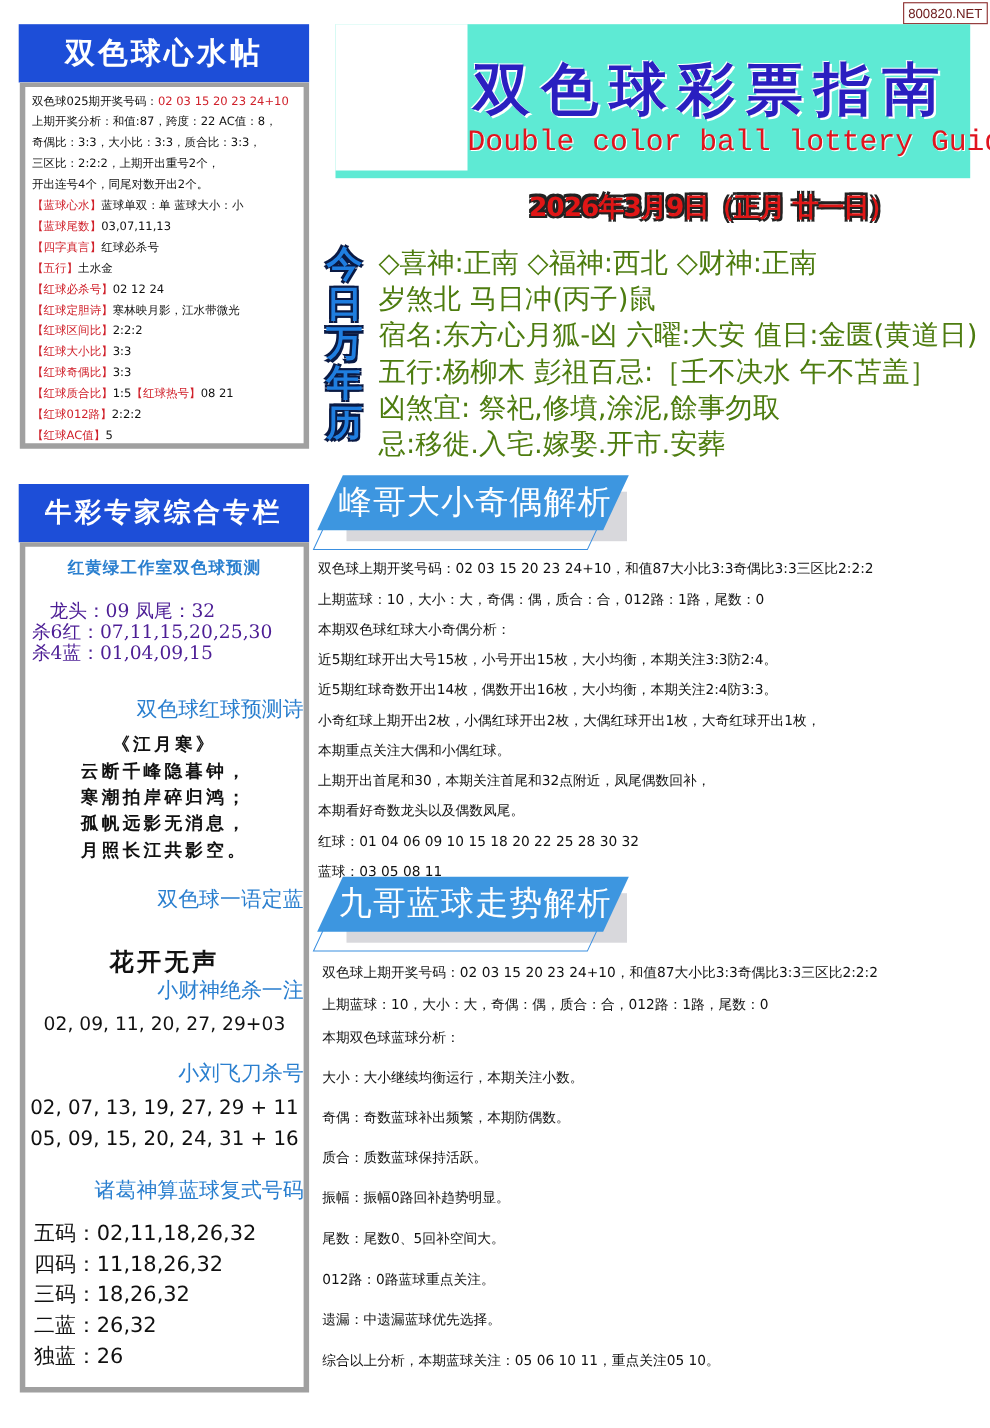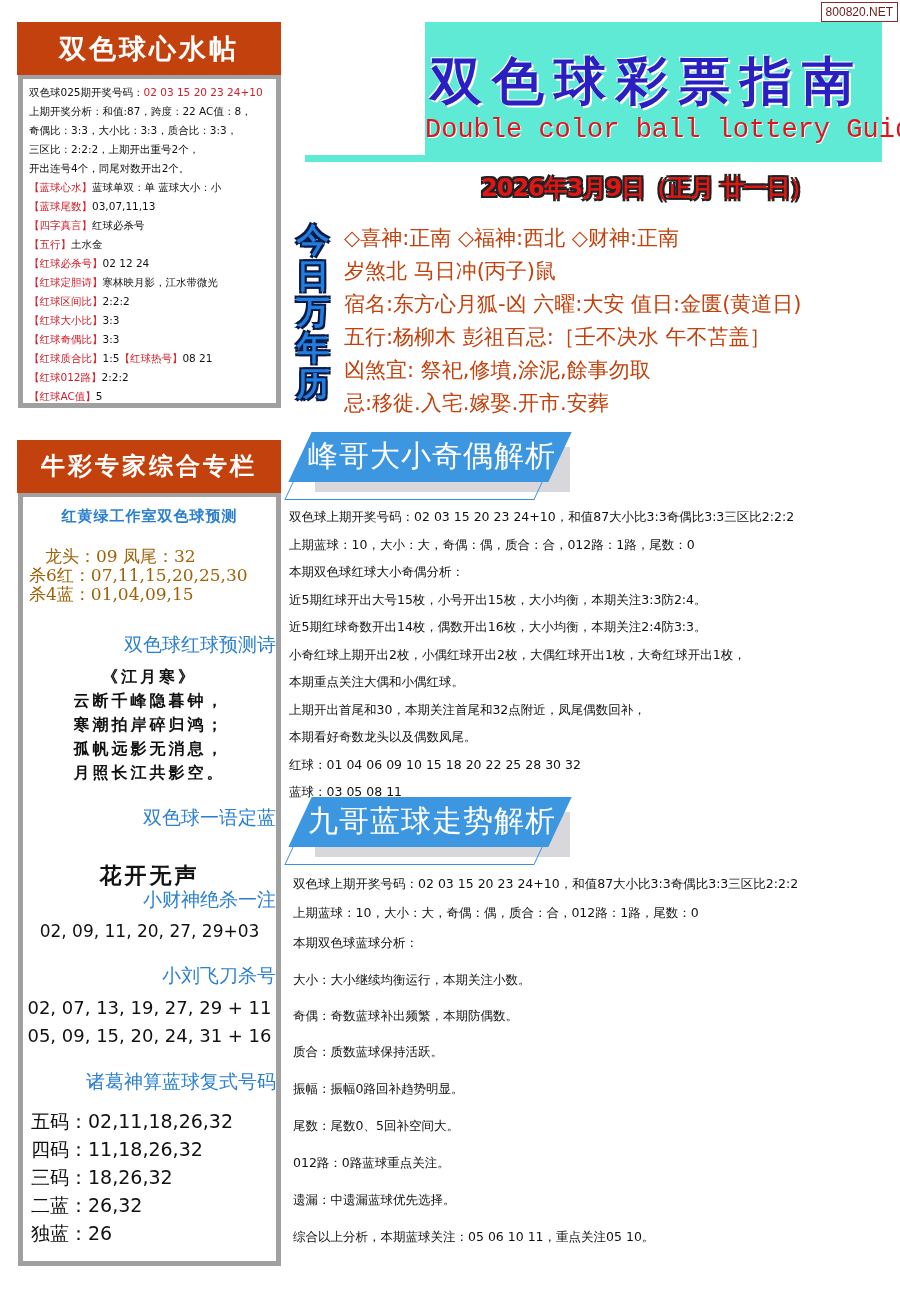"双色球心水帖" .panel-title { background: #c2410c -> #1d4ed8 }
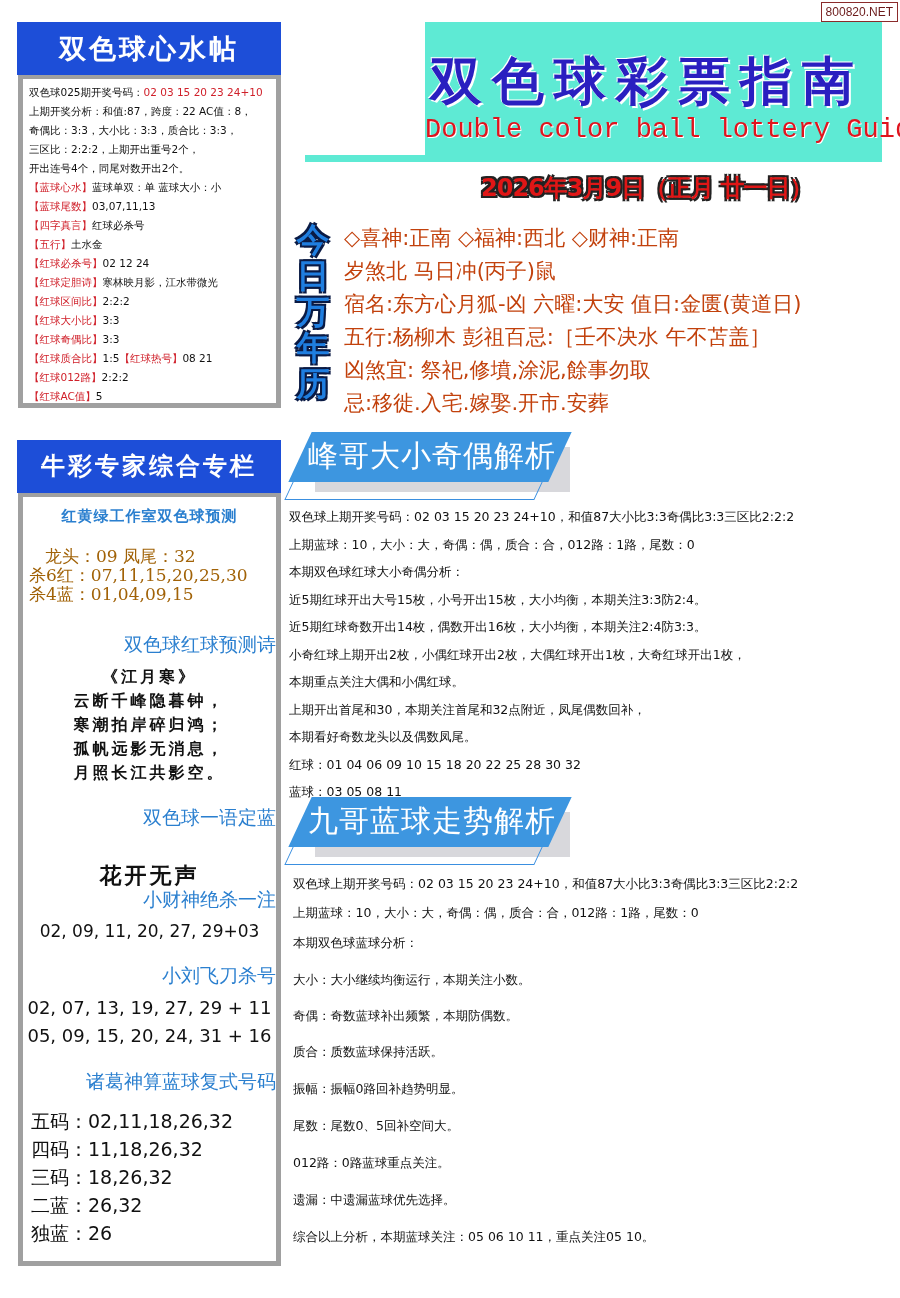"◇喜神:正南 ◇福神:西北 ◇财神:正南" .almanac .ln { color: #c2410c -> #4d7c0f; font-size: 21px -> 25px }
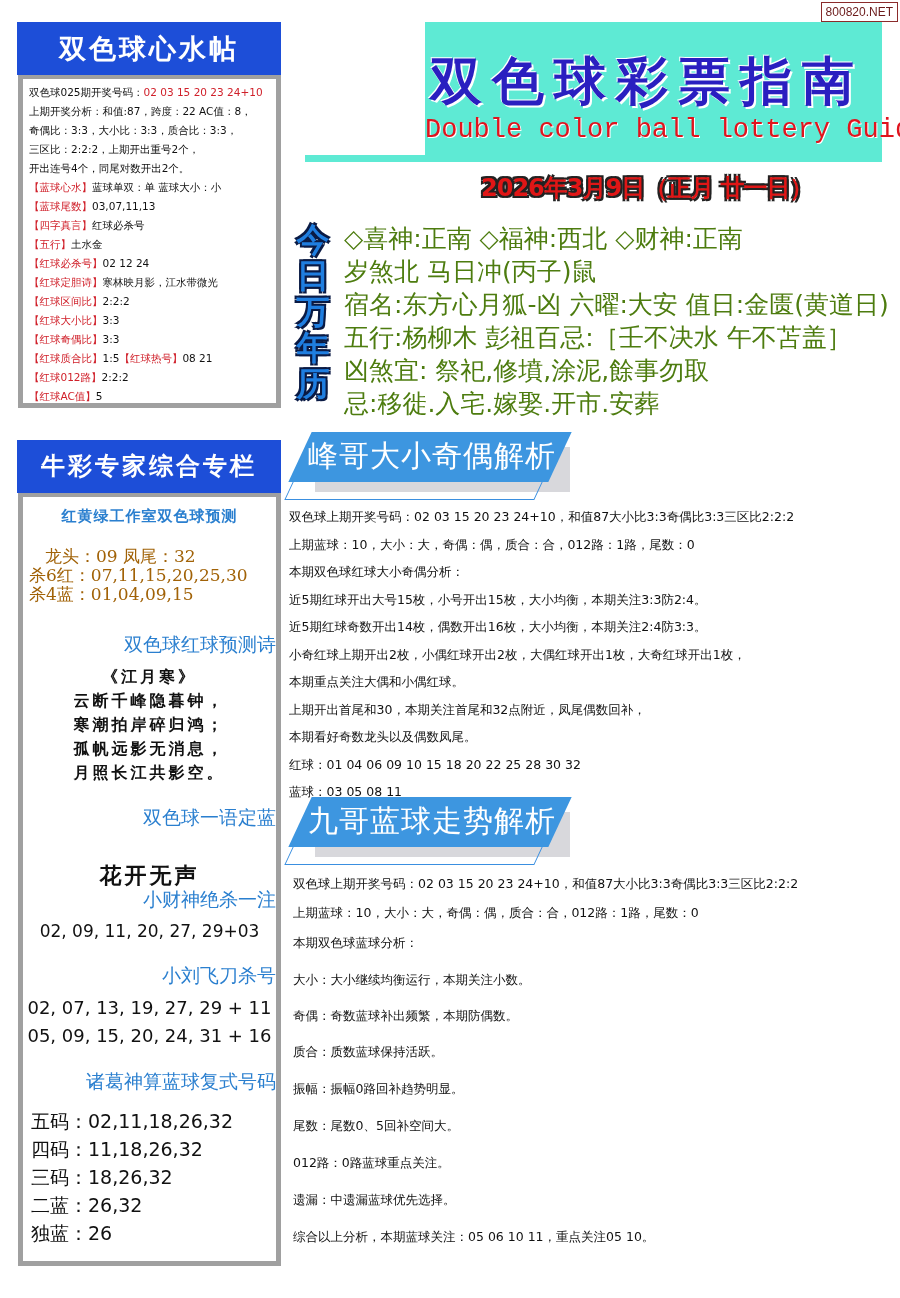"龙头：09 凤尾：32" .serif-block { color: #a16207 -> #4c1d95 }
